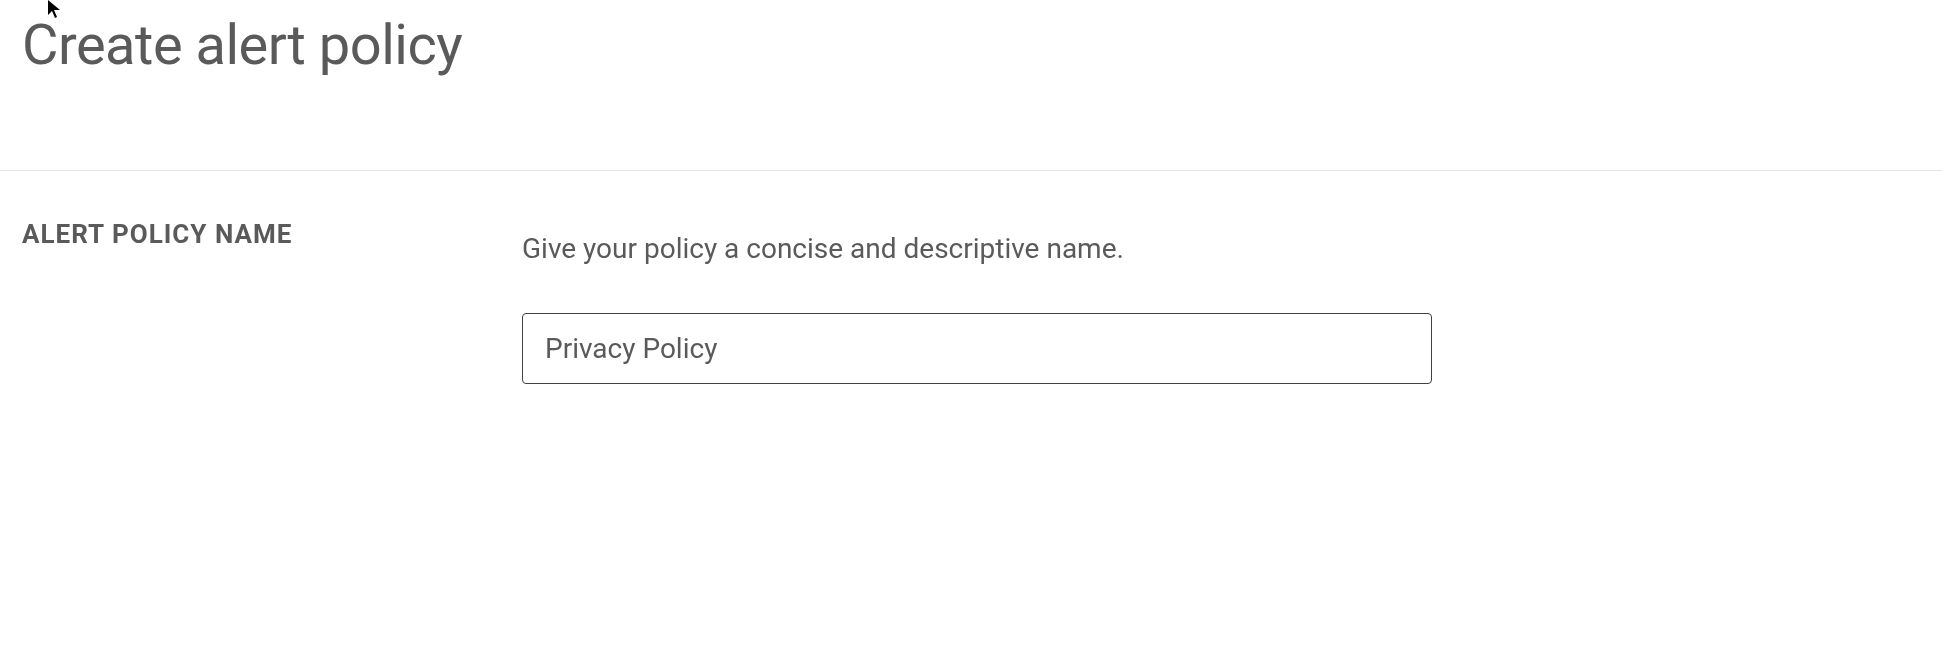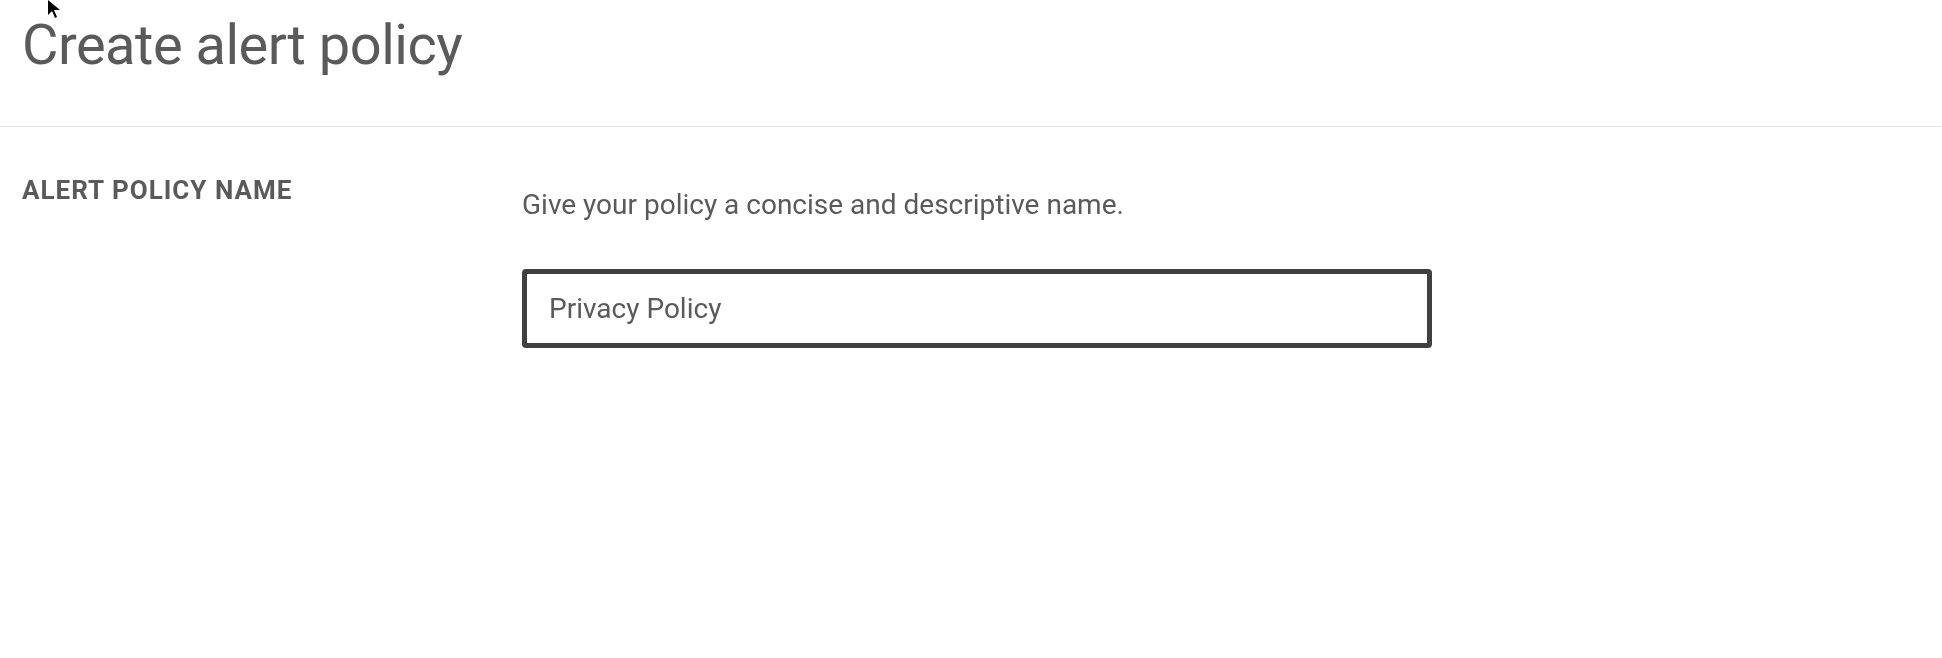"Create alert policy" .page-header { padding: 12px 22px 48px 22px -> 12px 22px 92px 22px }
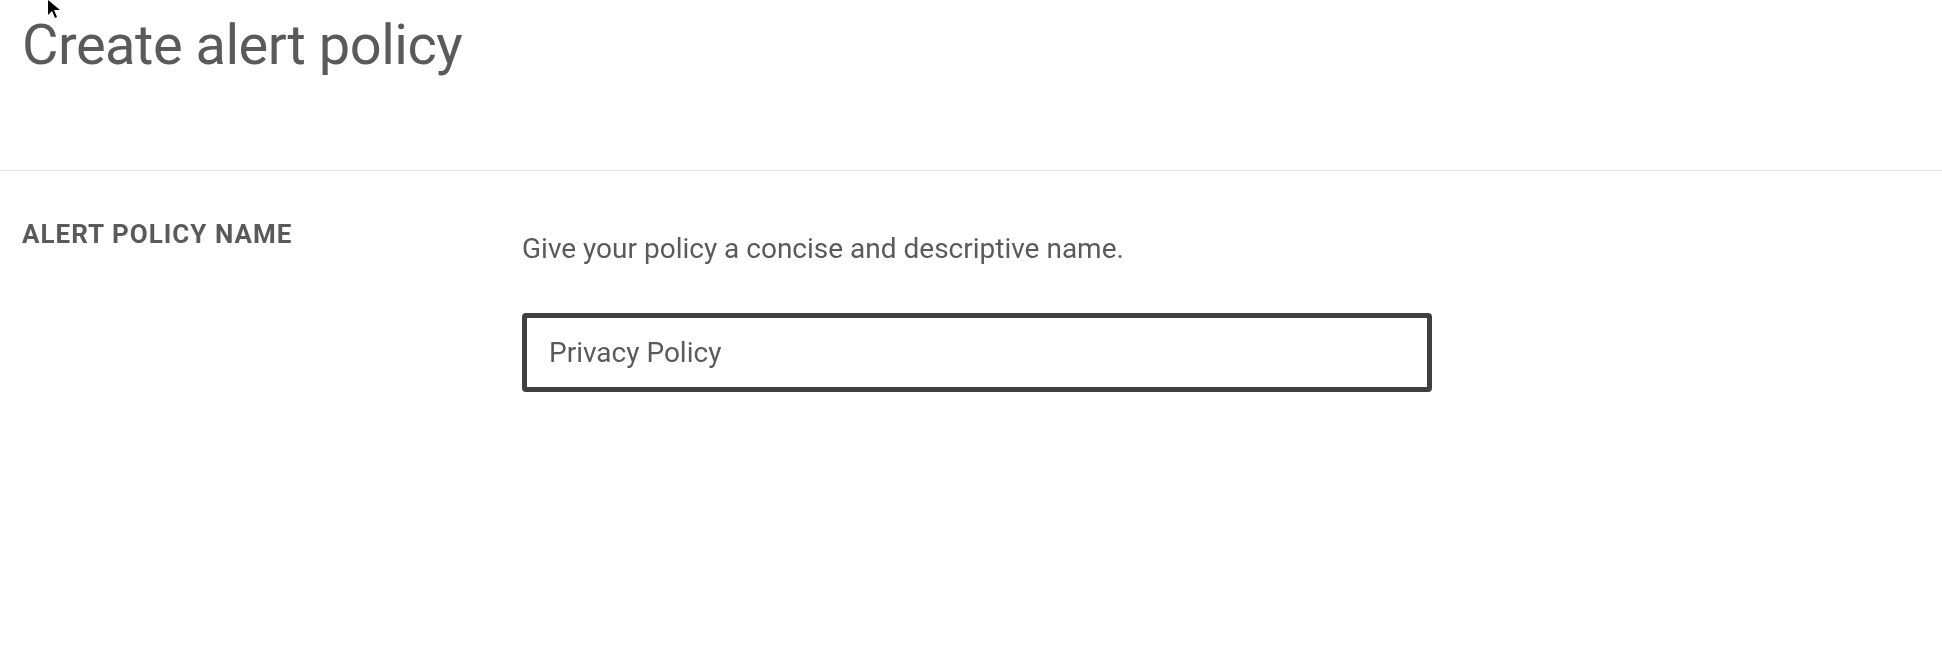"Privacy Policy" .text-input { border: 5px solid #404040 -> 1px solid #404040 }
